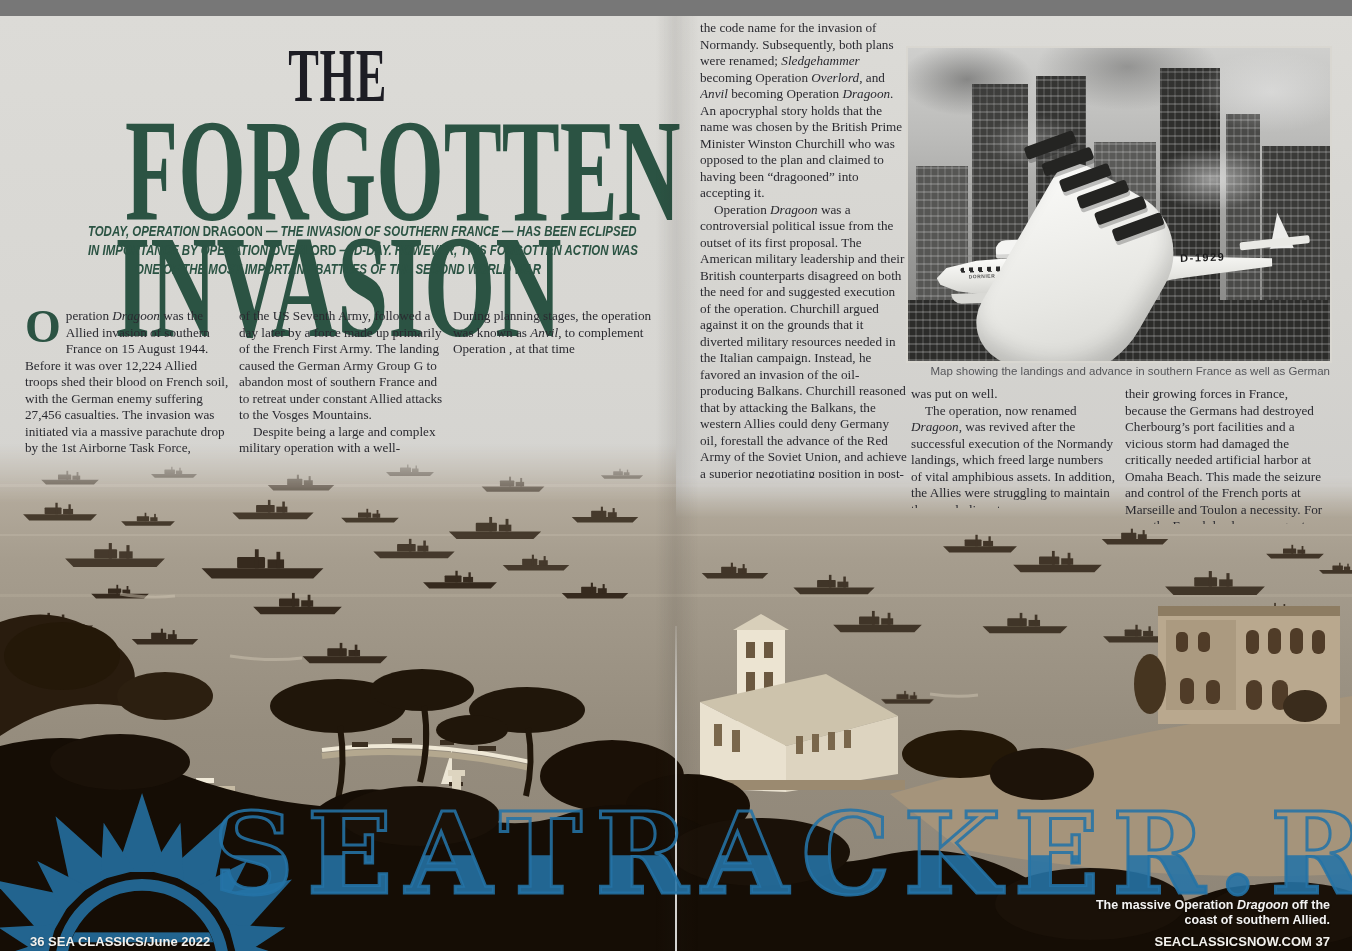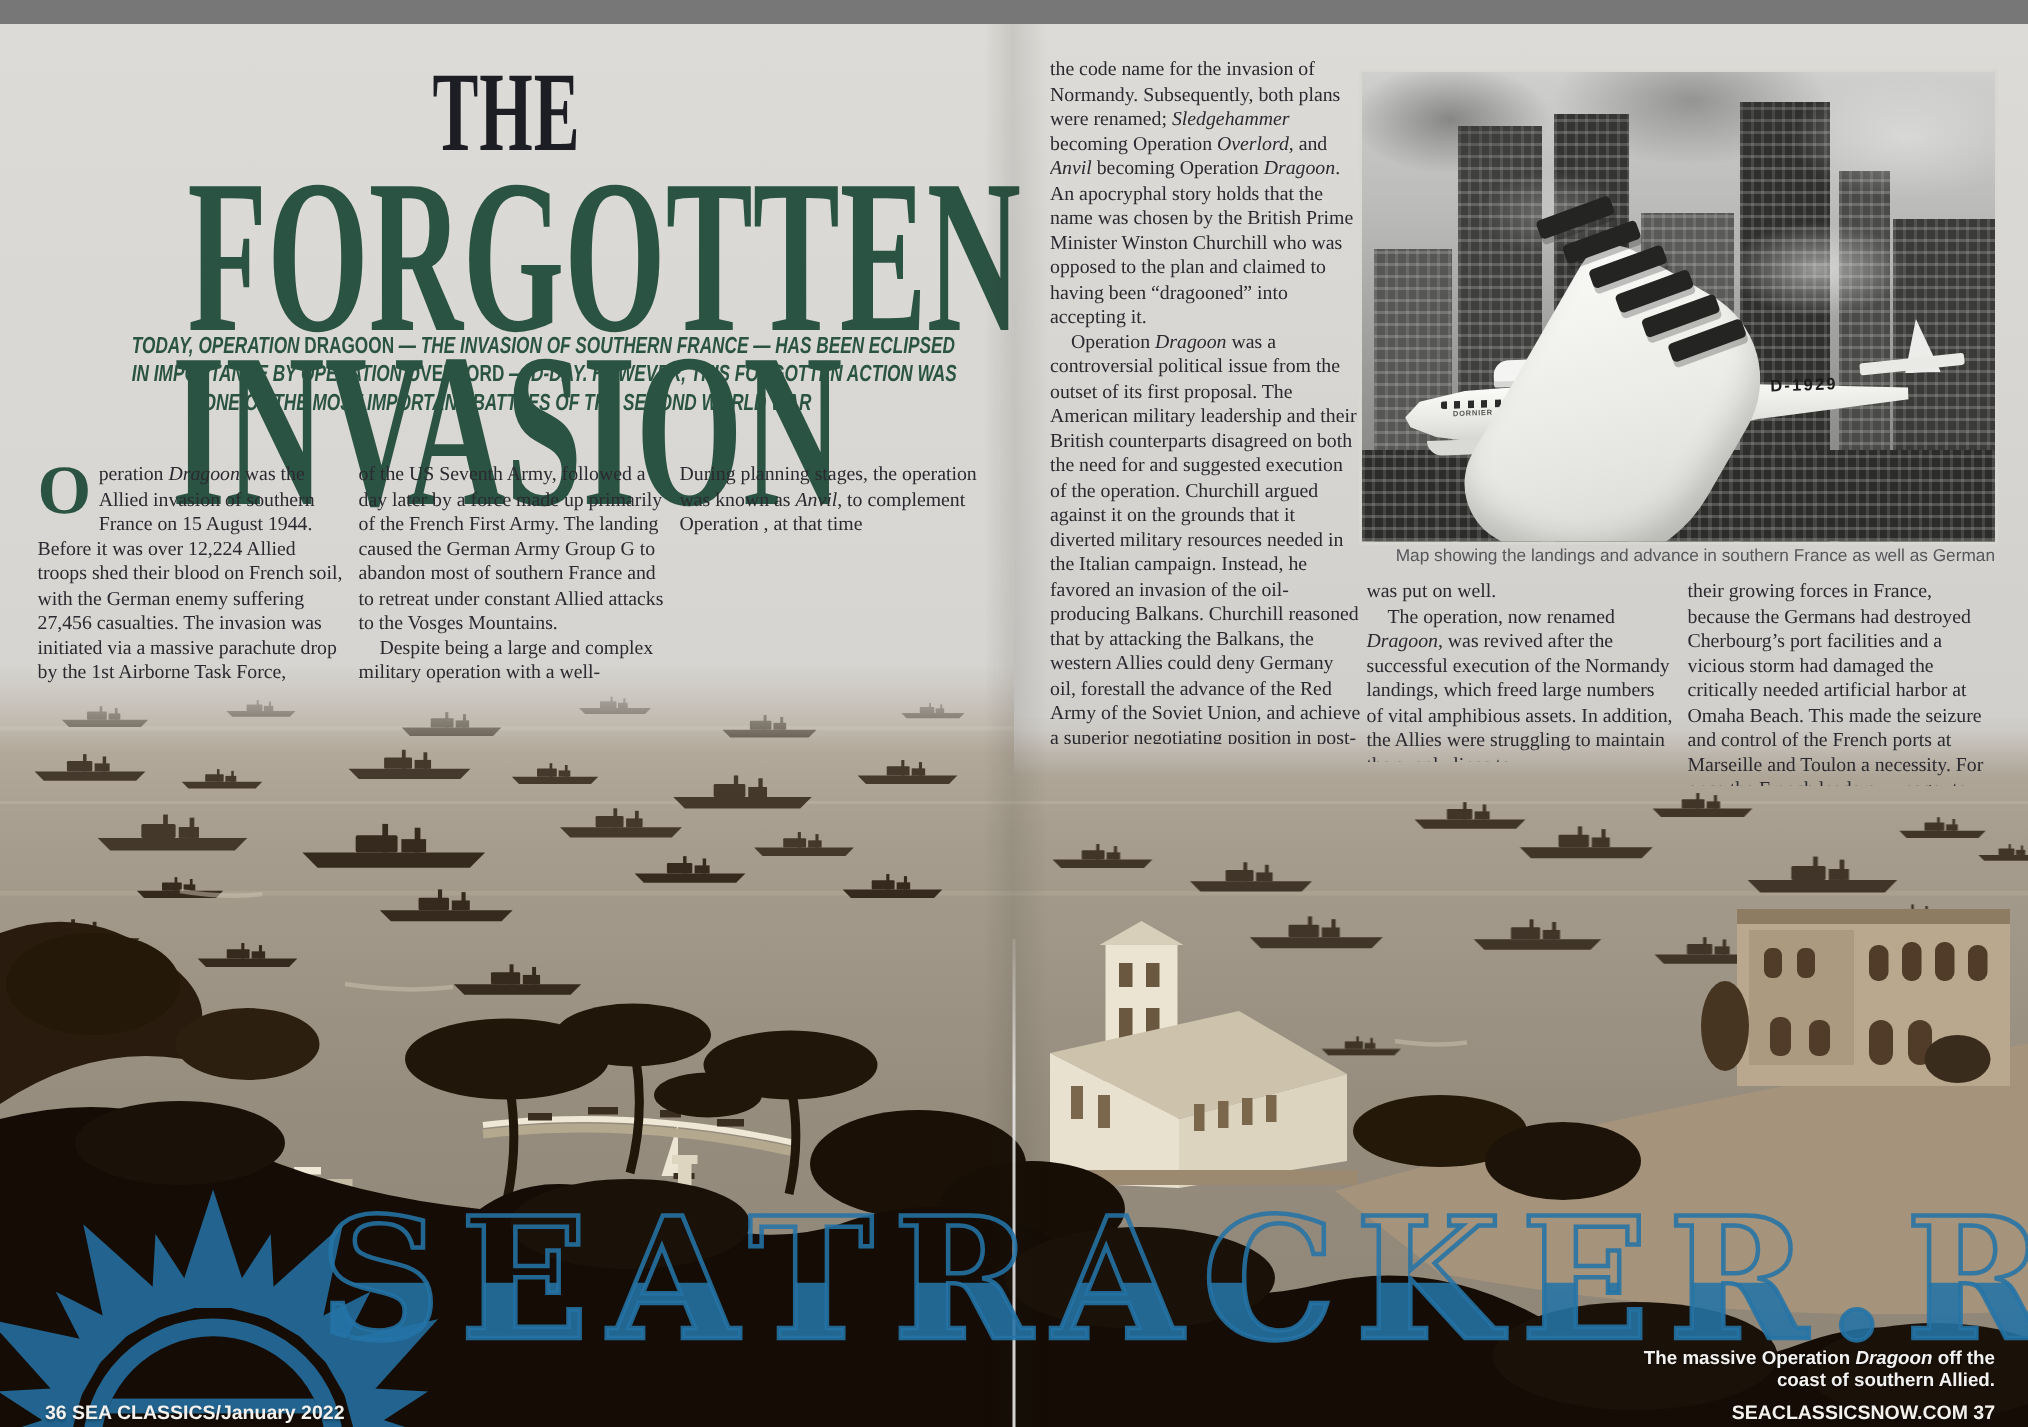"the code name for the" .col4 { top: 22px -> 4px }
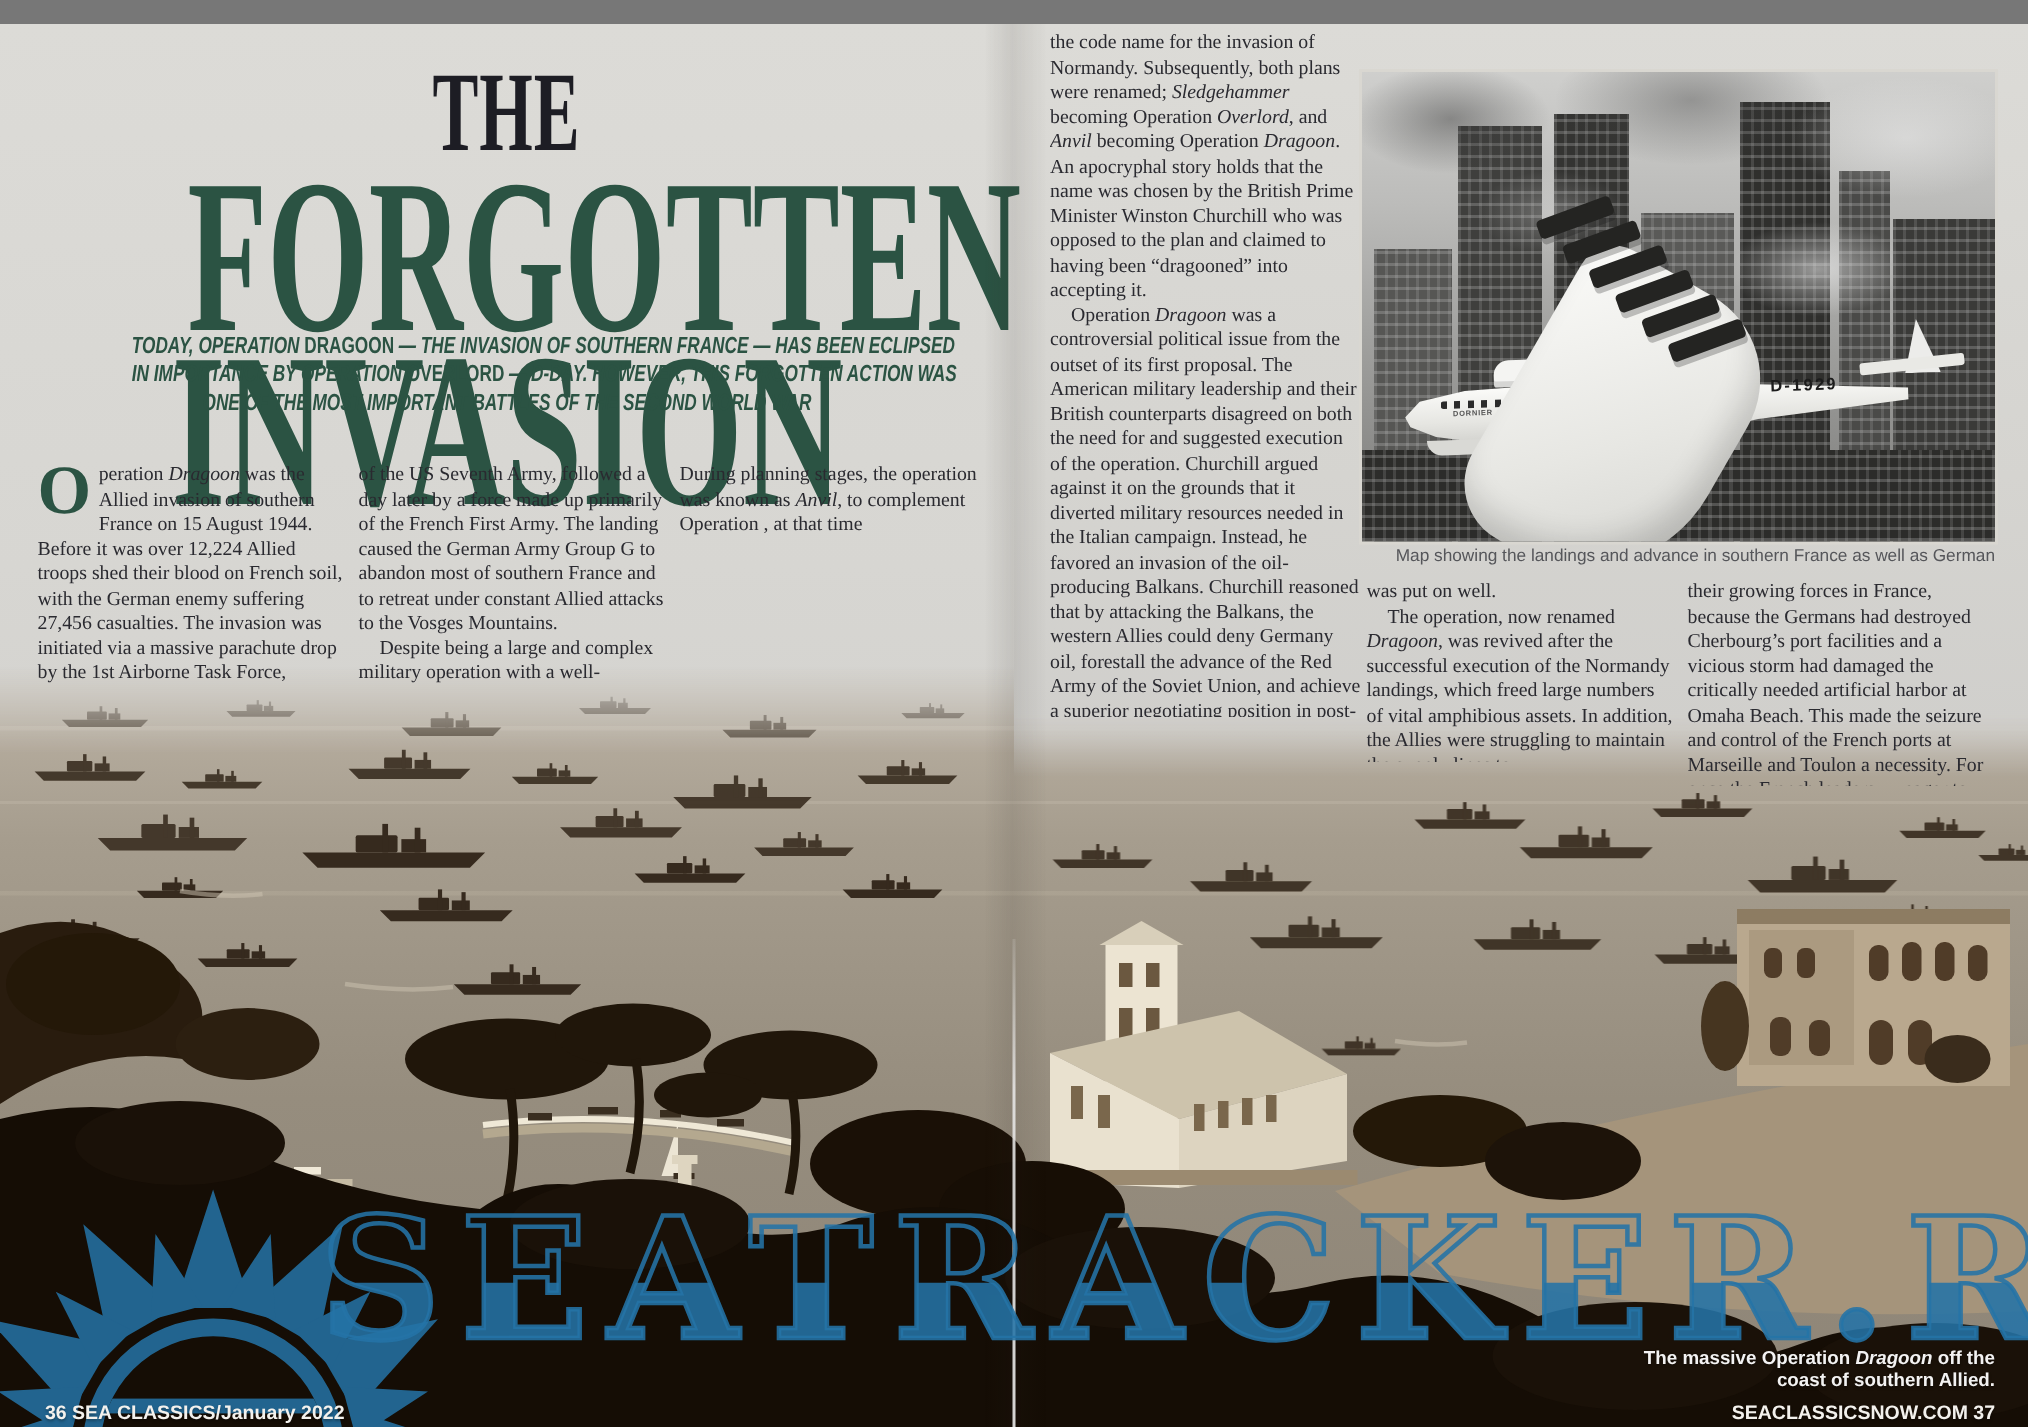"36 SEA CLASSICS/January 2022" div.folio { text: CLASSICS/January -> CLASSICS/June }
